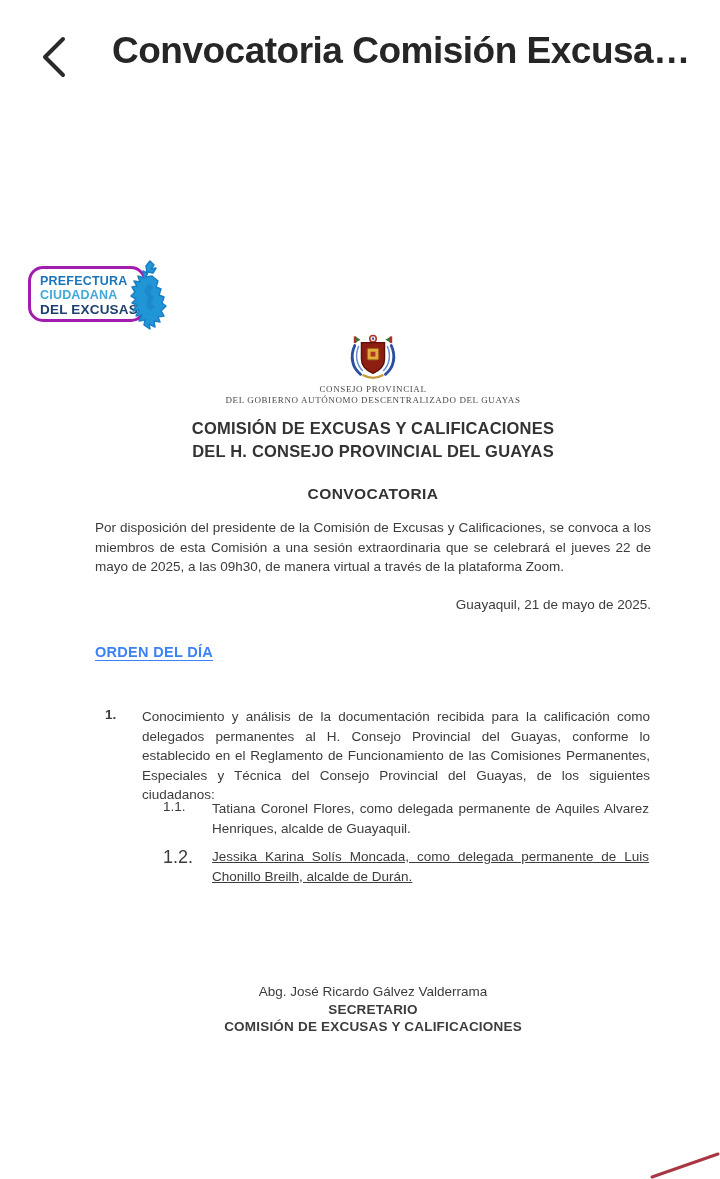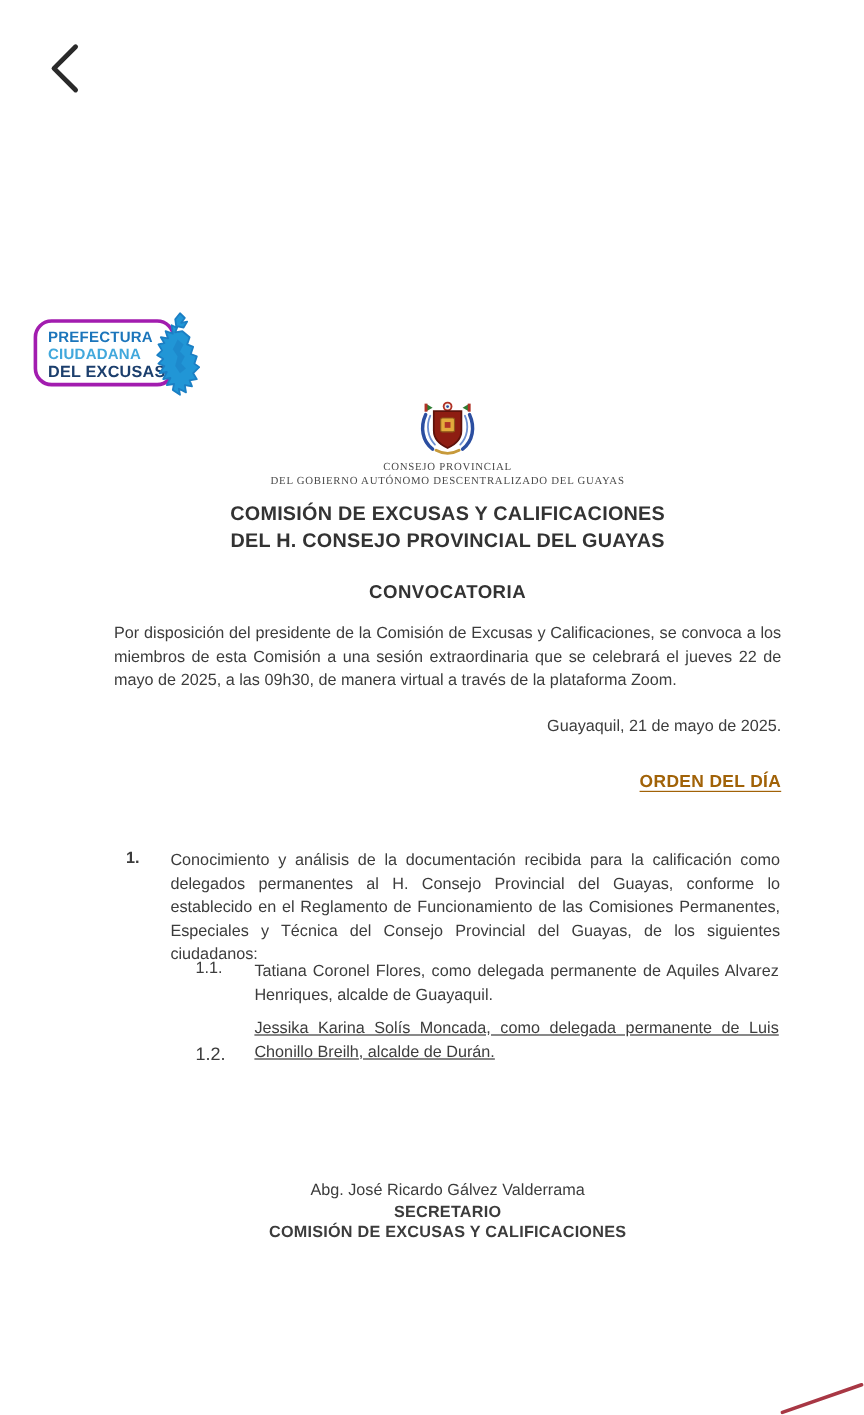"Convocatoria Comisión Excusa…" h1.page-title { html: none -> <h1>Convocatoria Comisión Excusa…</h1> }
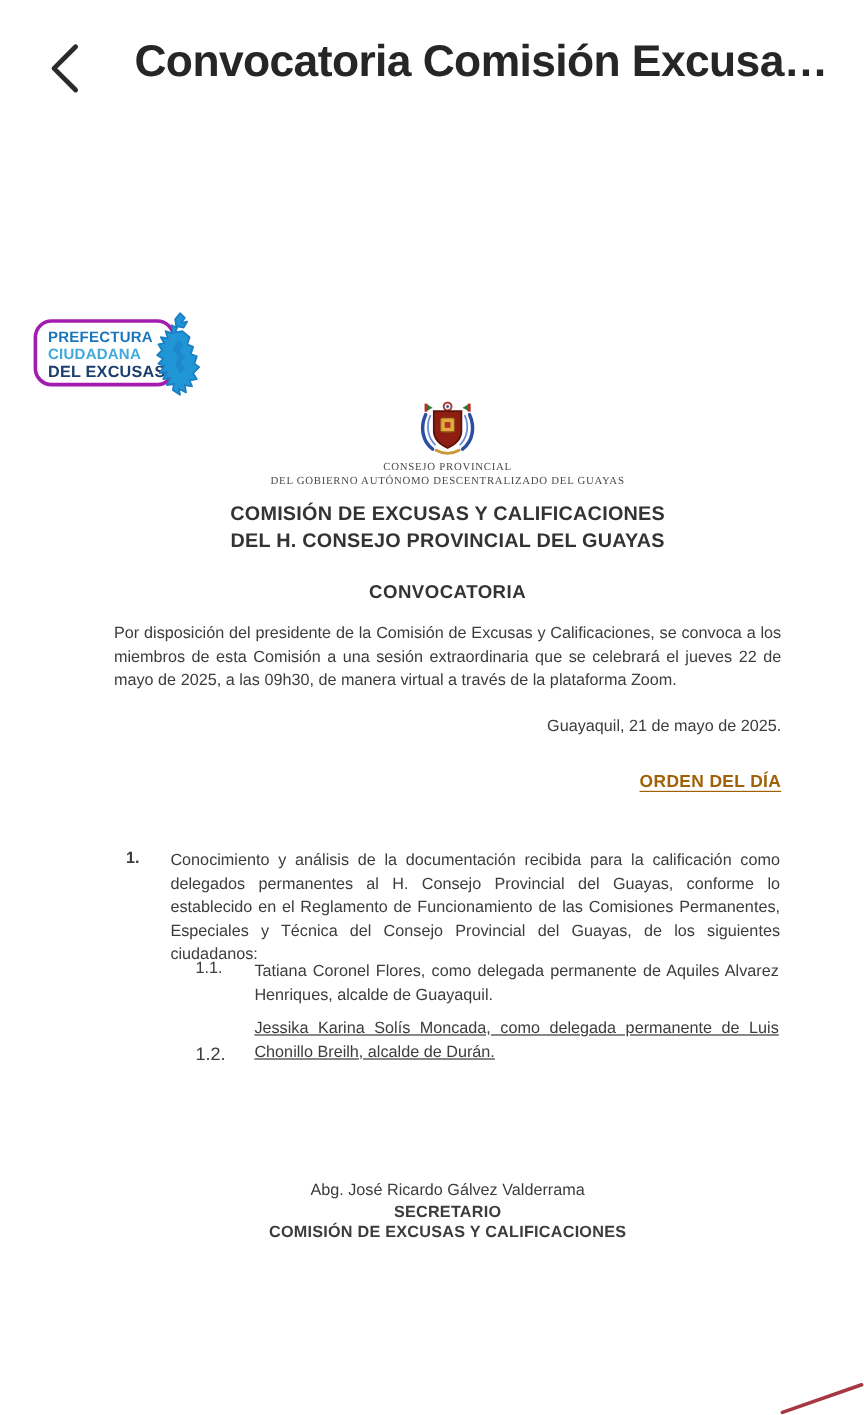"ORDEN DEL DÍA" .agenda-title { color: #a16207 -> #3b82f6; text-align: right -> left }
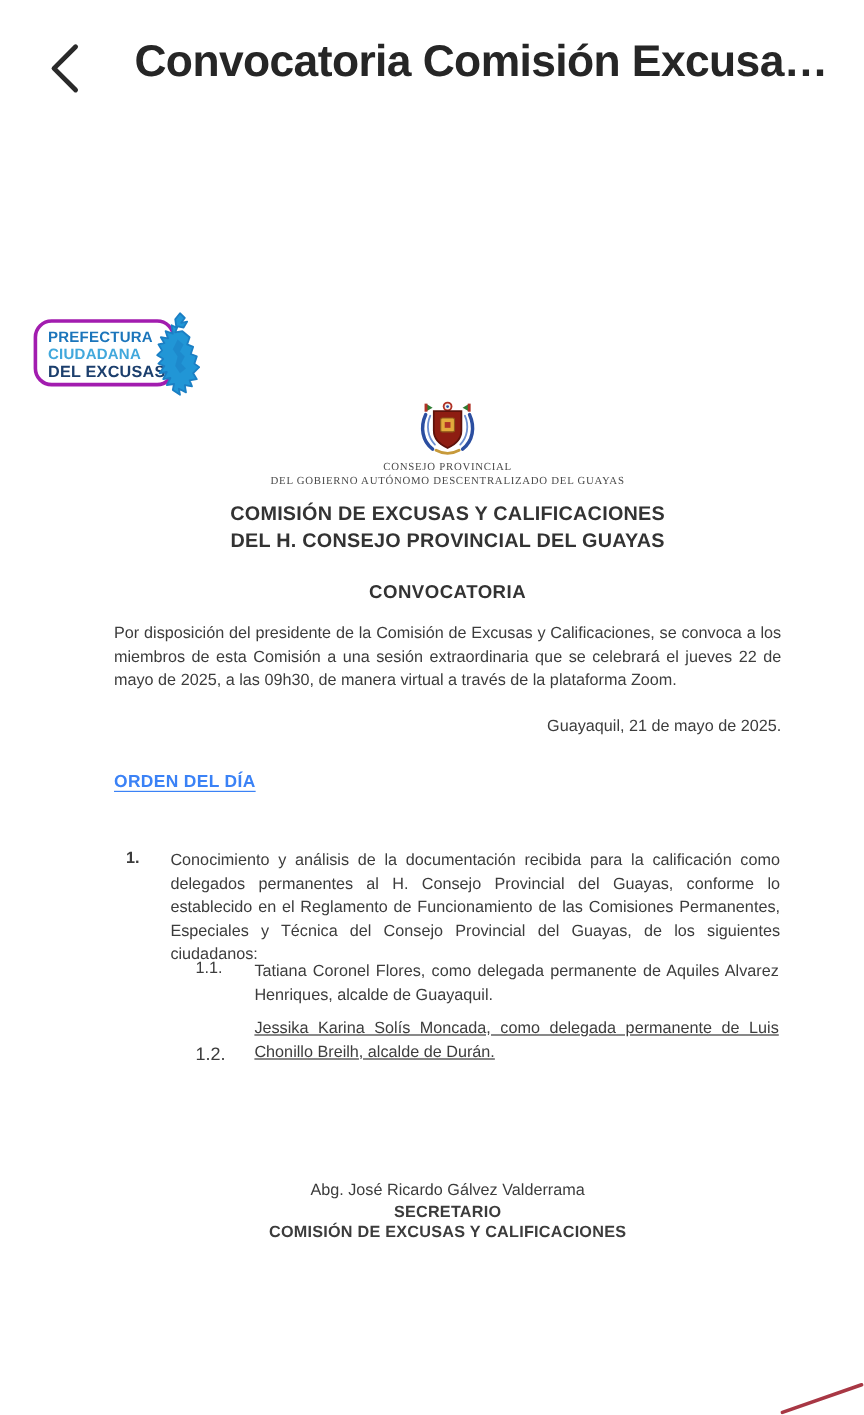"1.2." .sub-number-2 { font-size: 15px -> 18px; margin-top: 23px -> none }
